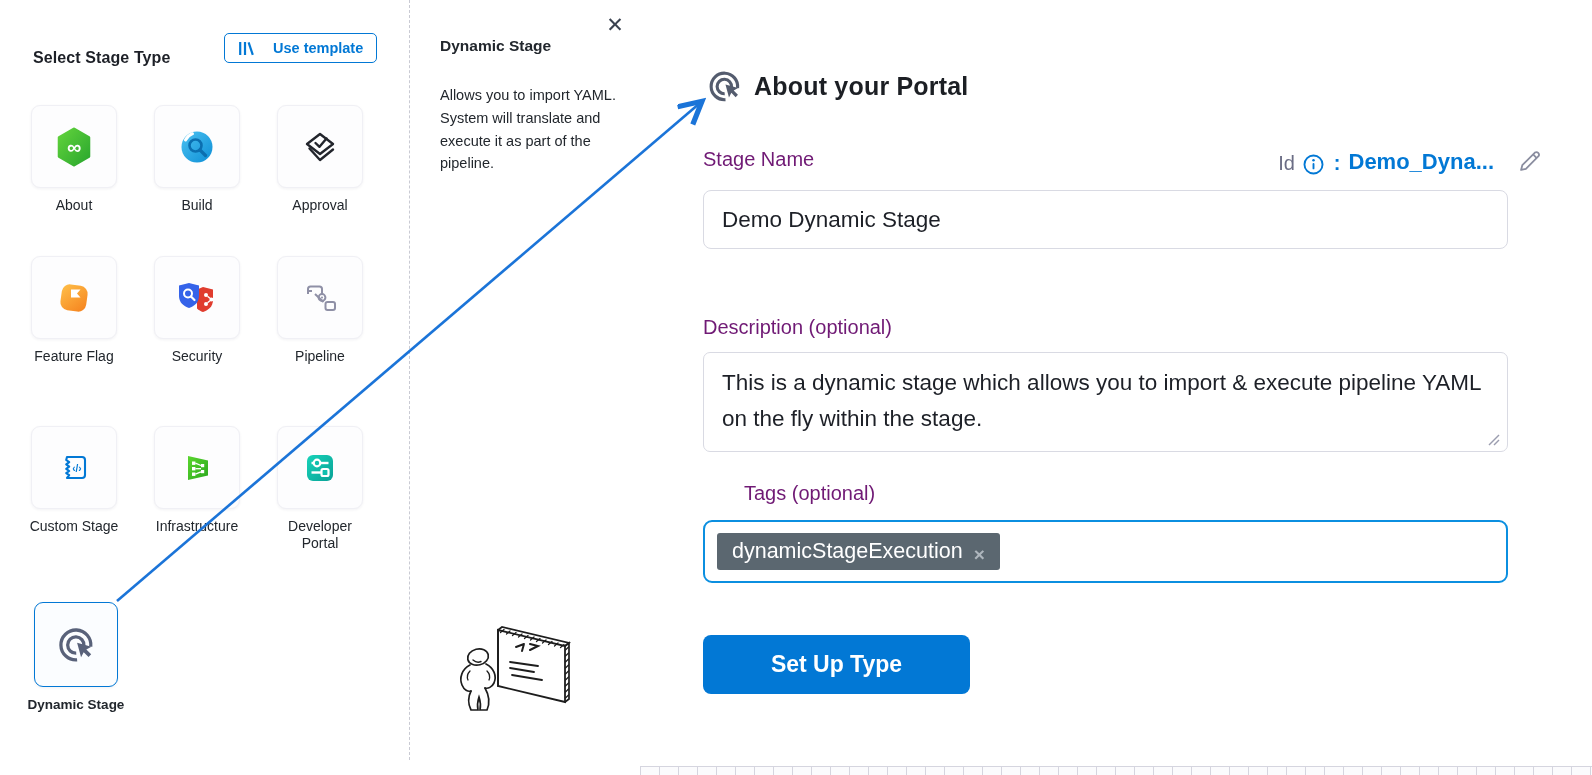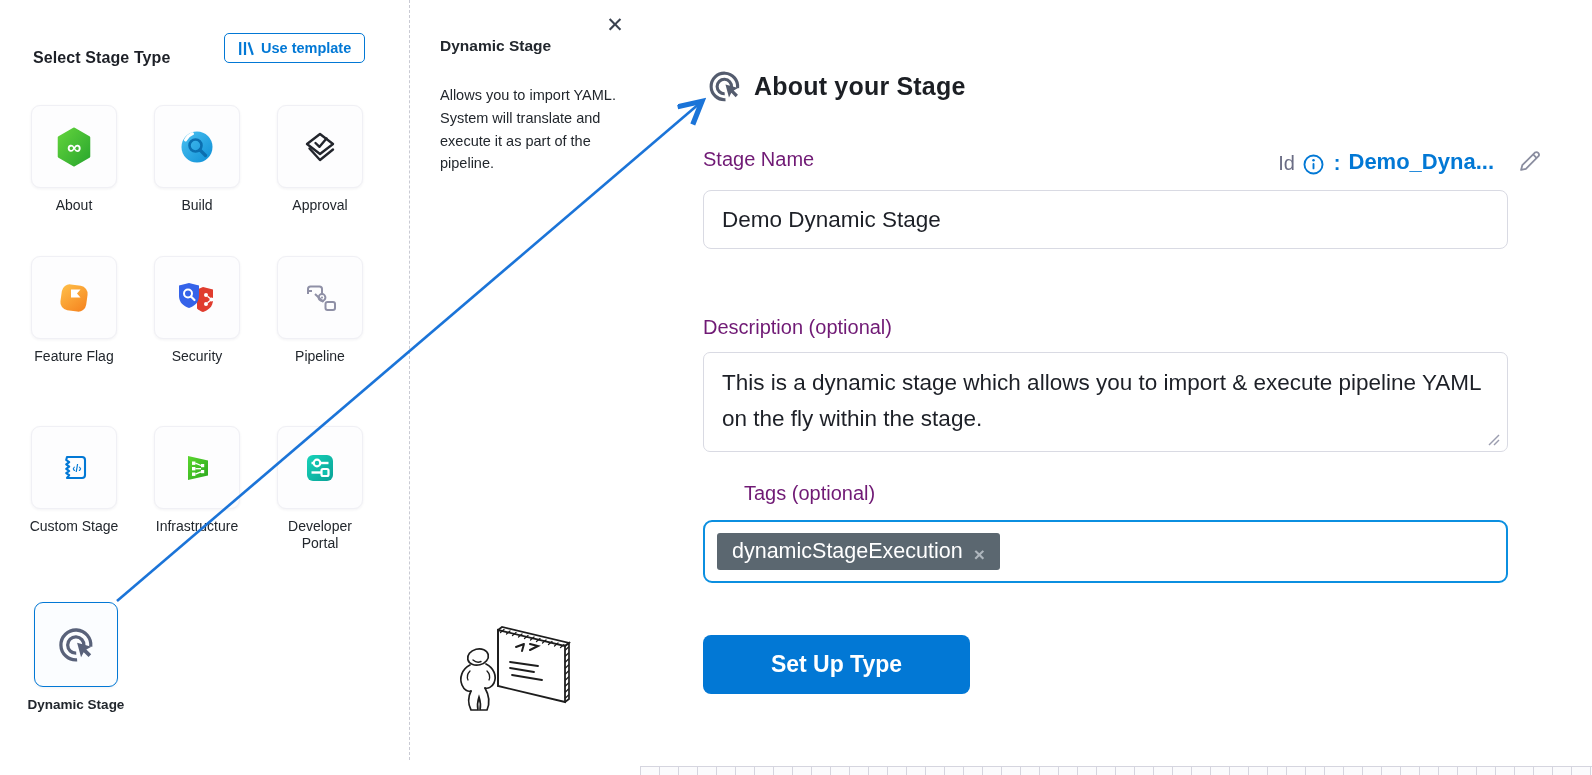"Use template" .use-template { gap: 7px -> 19px }
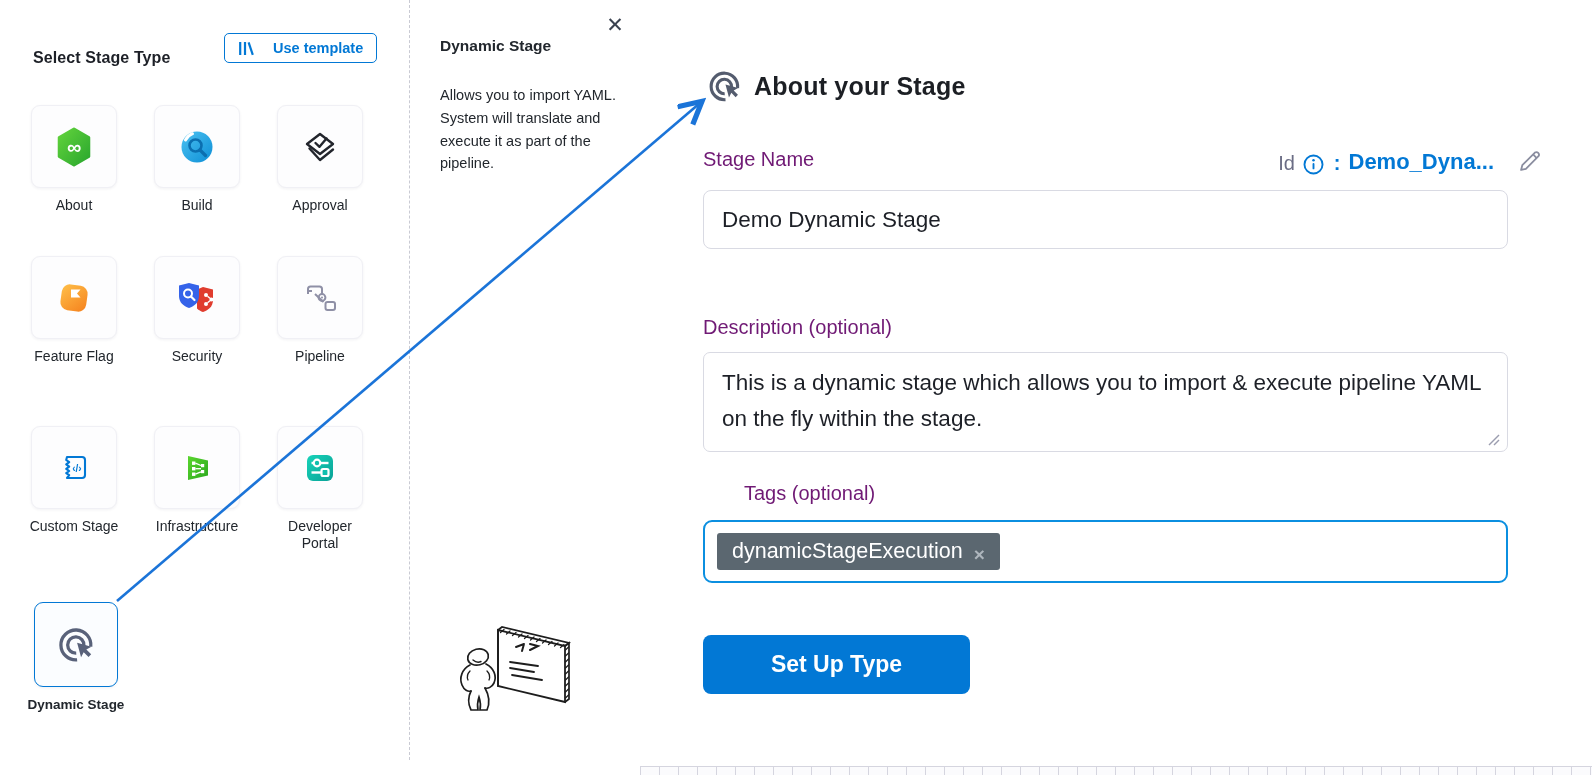"About your Stage" span.about-title { text: Stage -> Portal }
